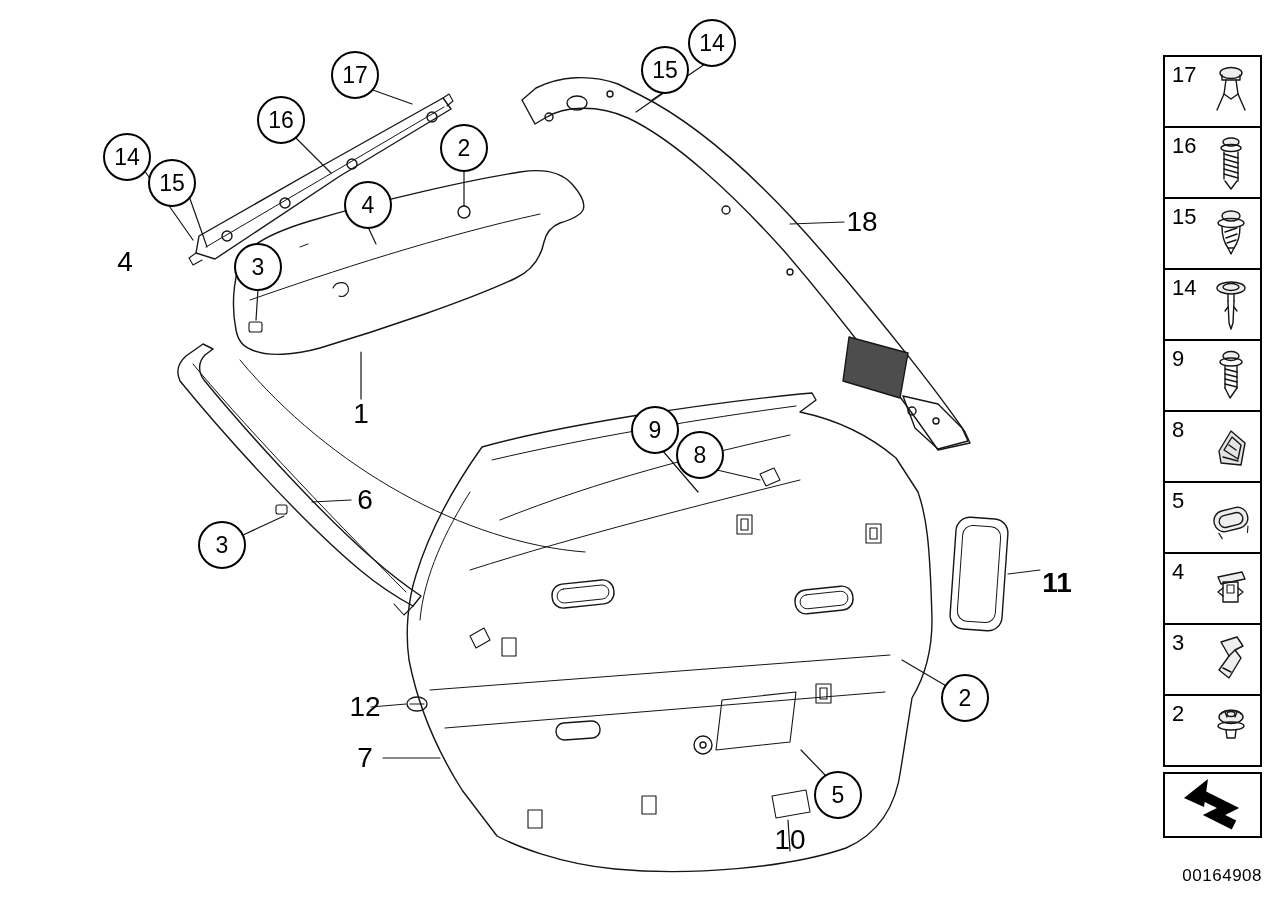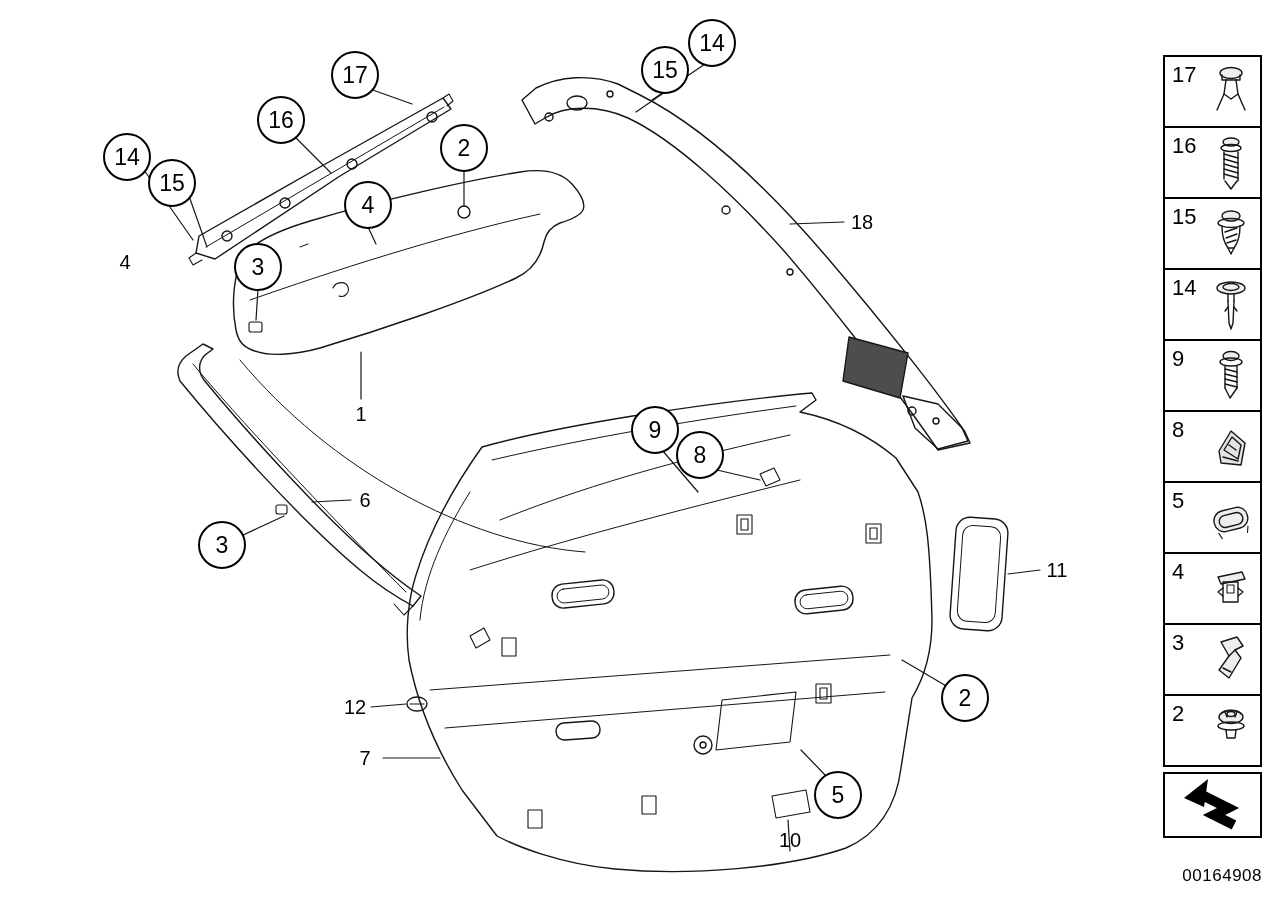"18" .plain-label { font-size: 20px -> 28px }
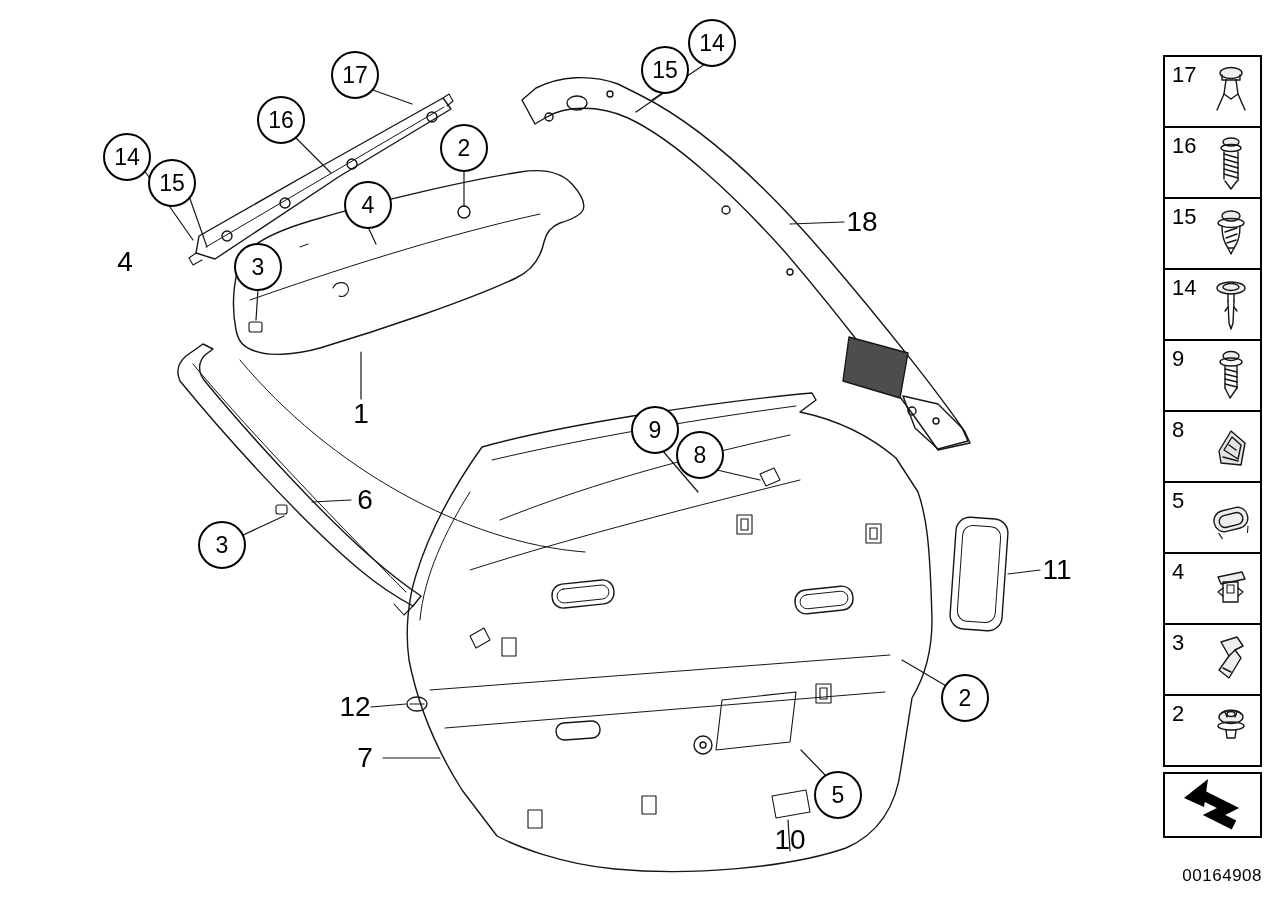"11" div.plain-label { font-weight: none -> bold; top: 570px -> 583px }
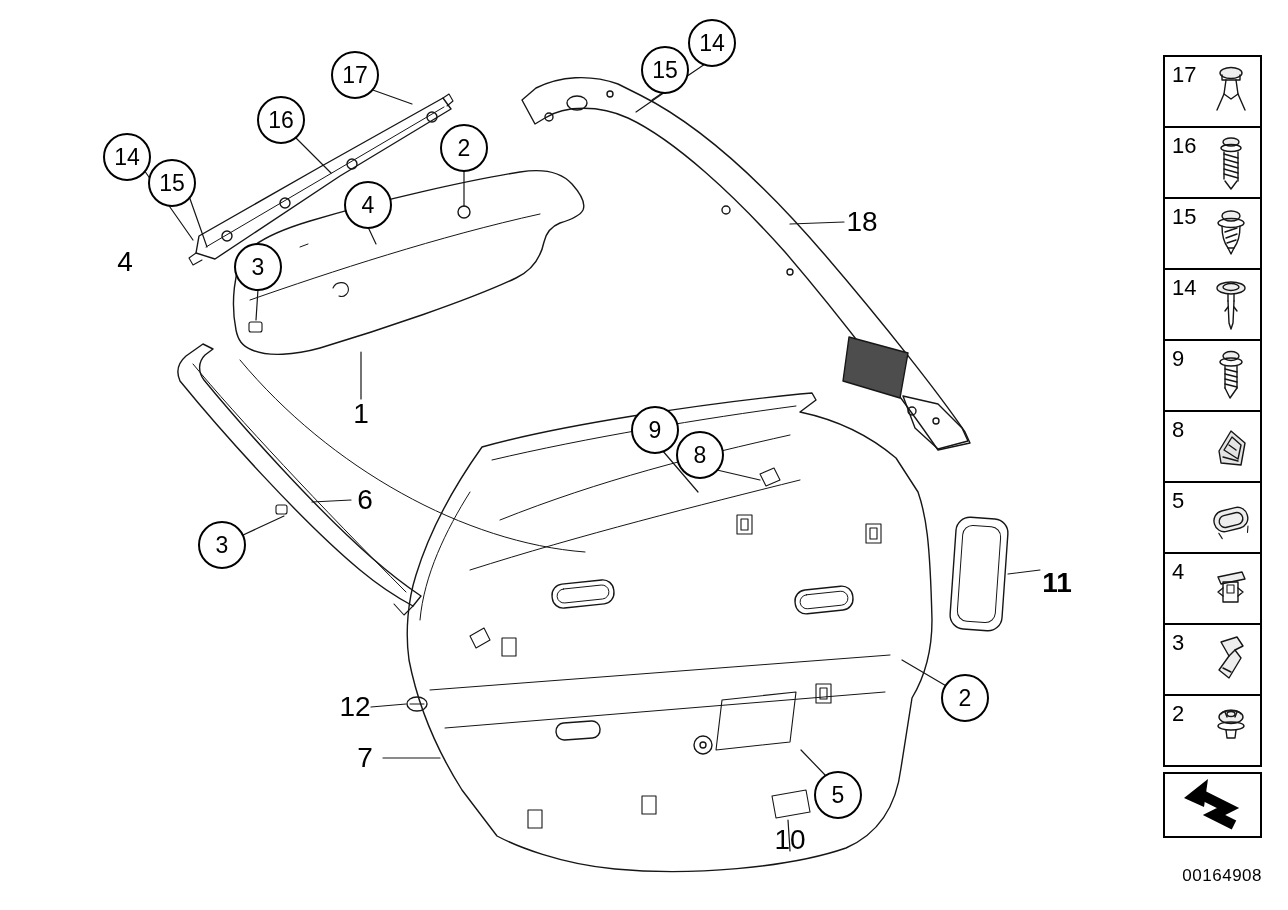"12" div.plain-label { left: 355px -> 365px }
